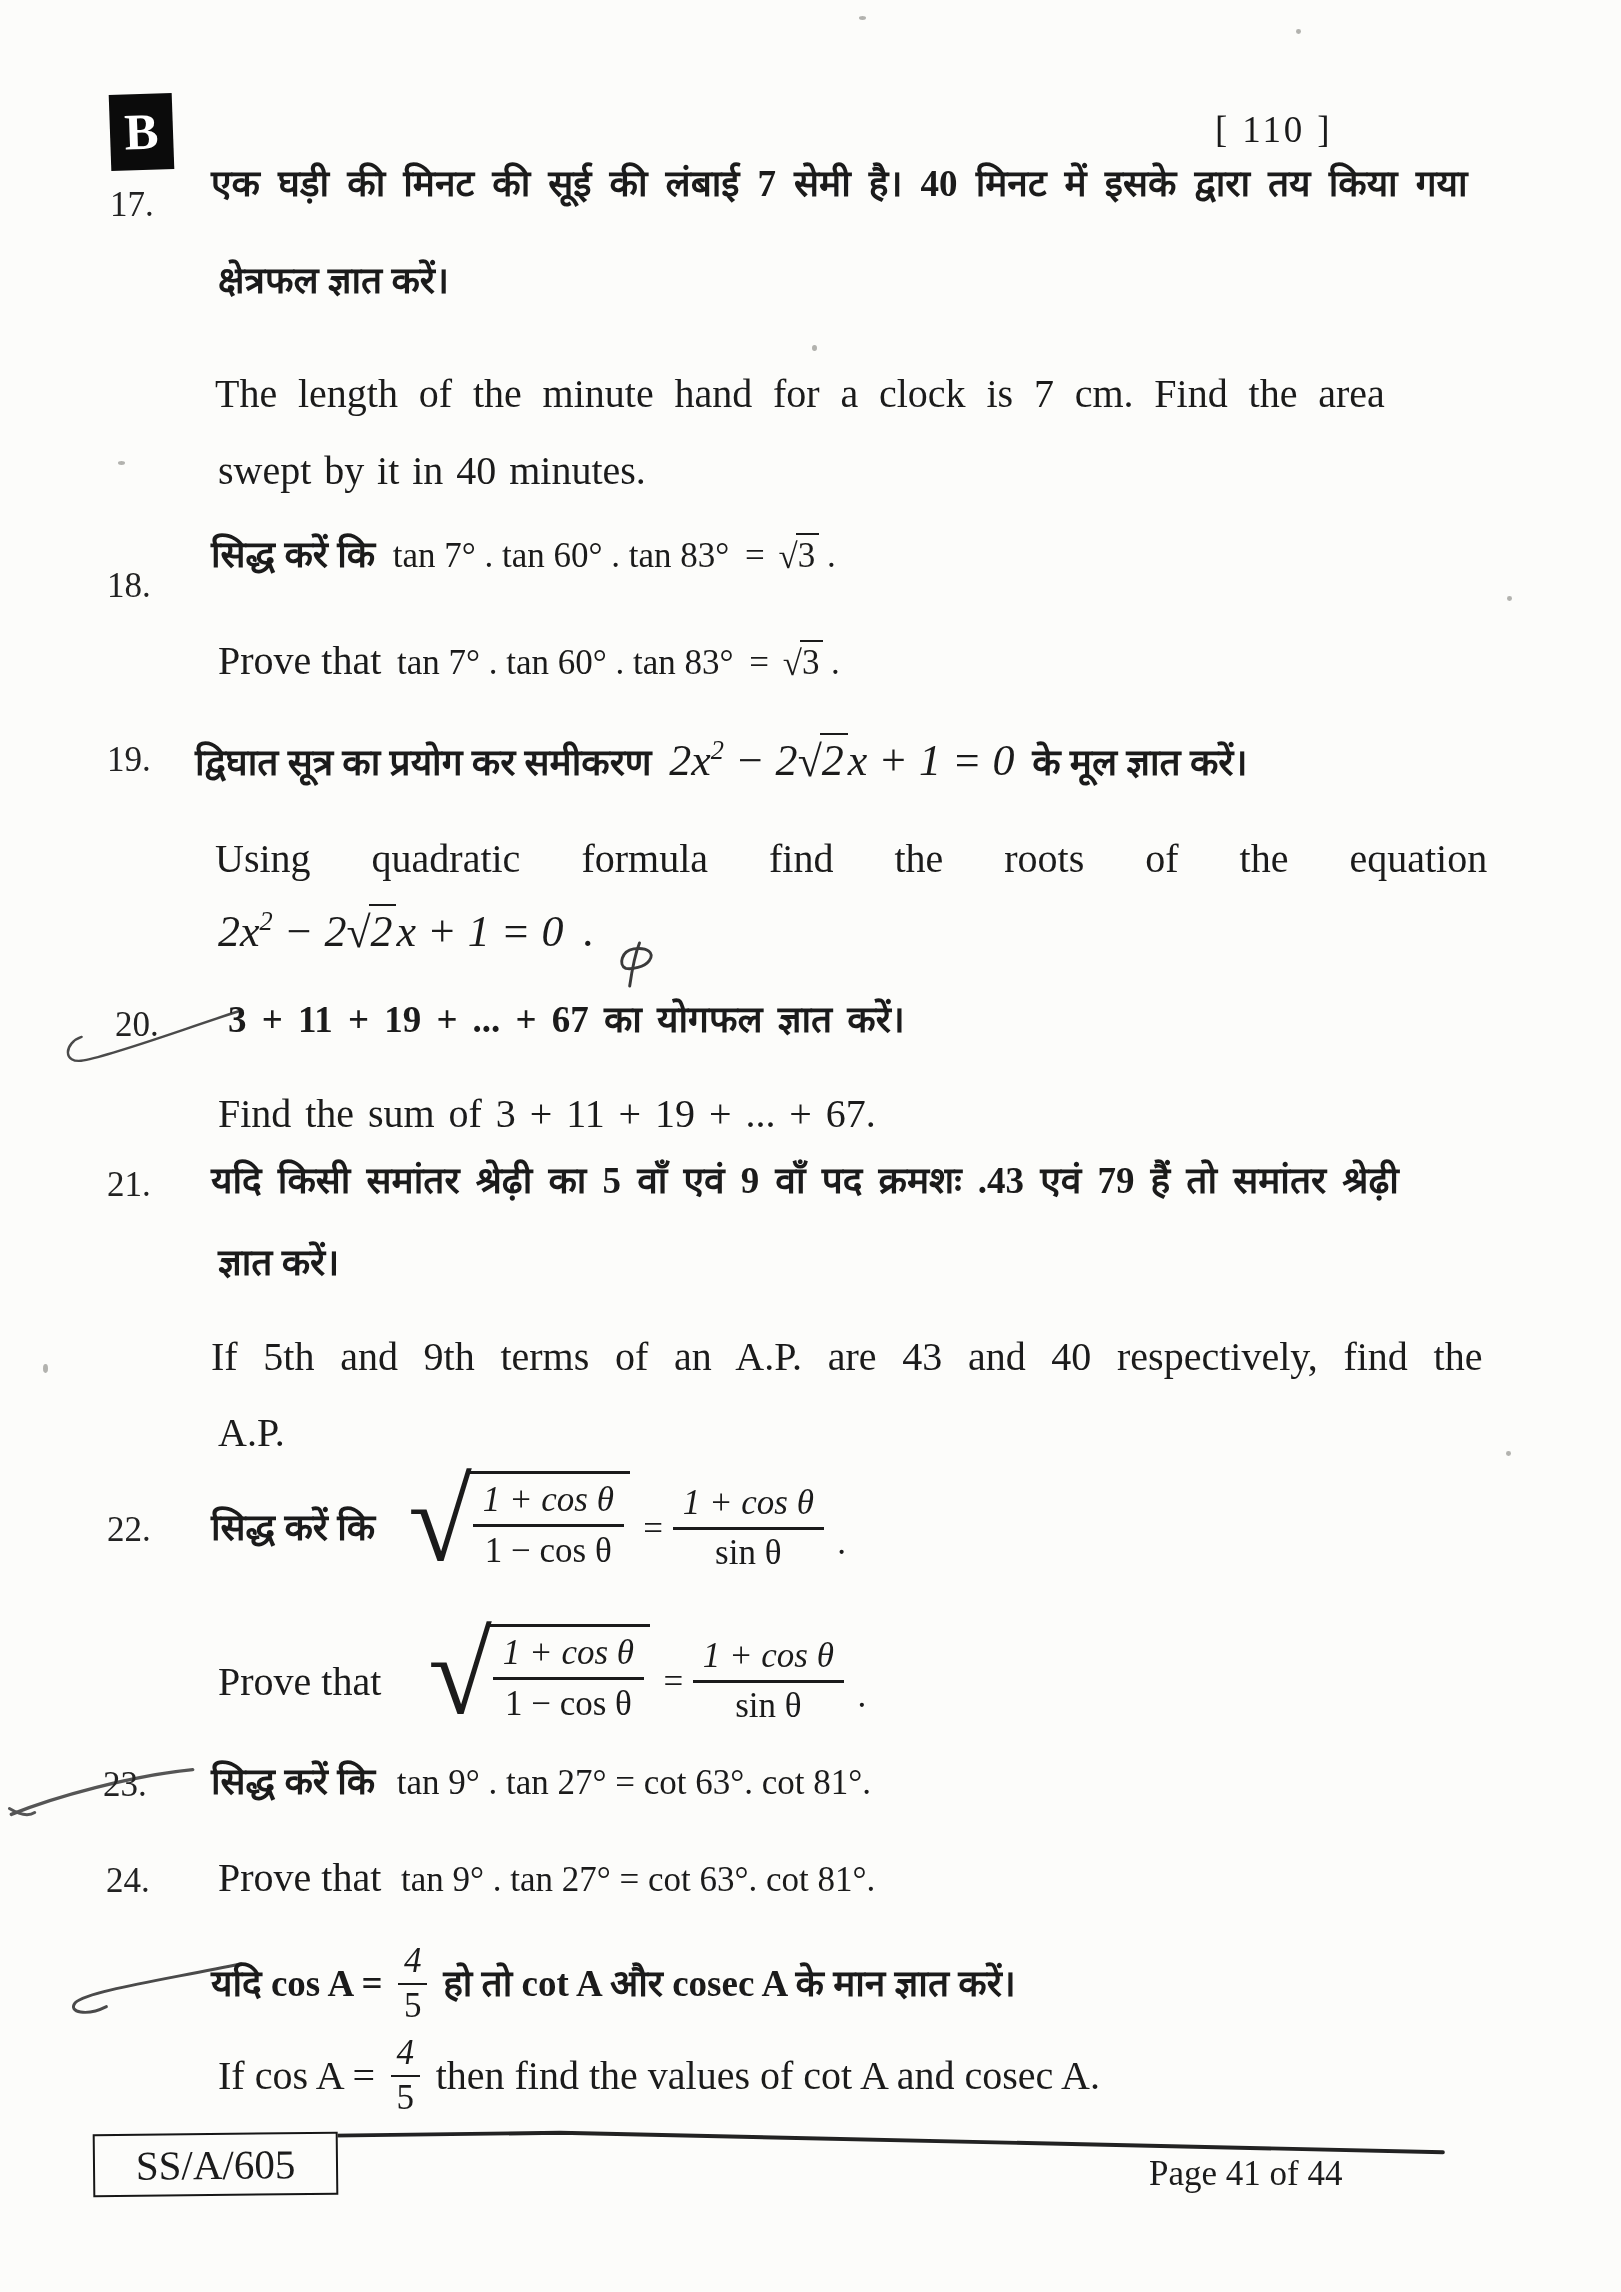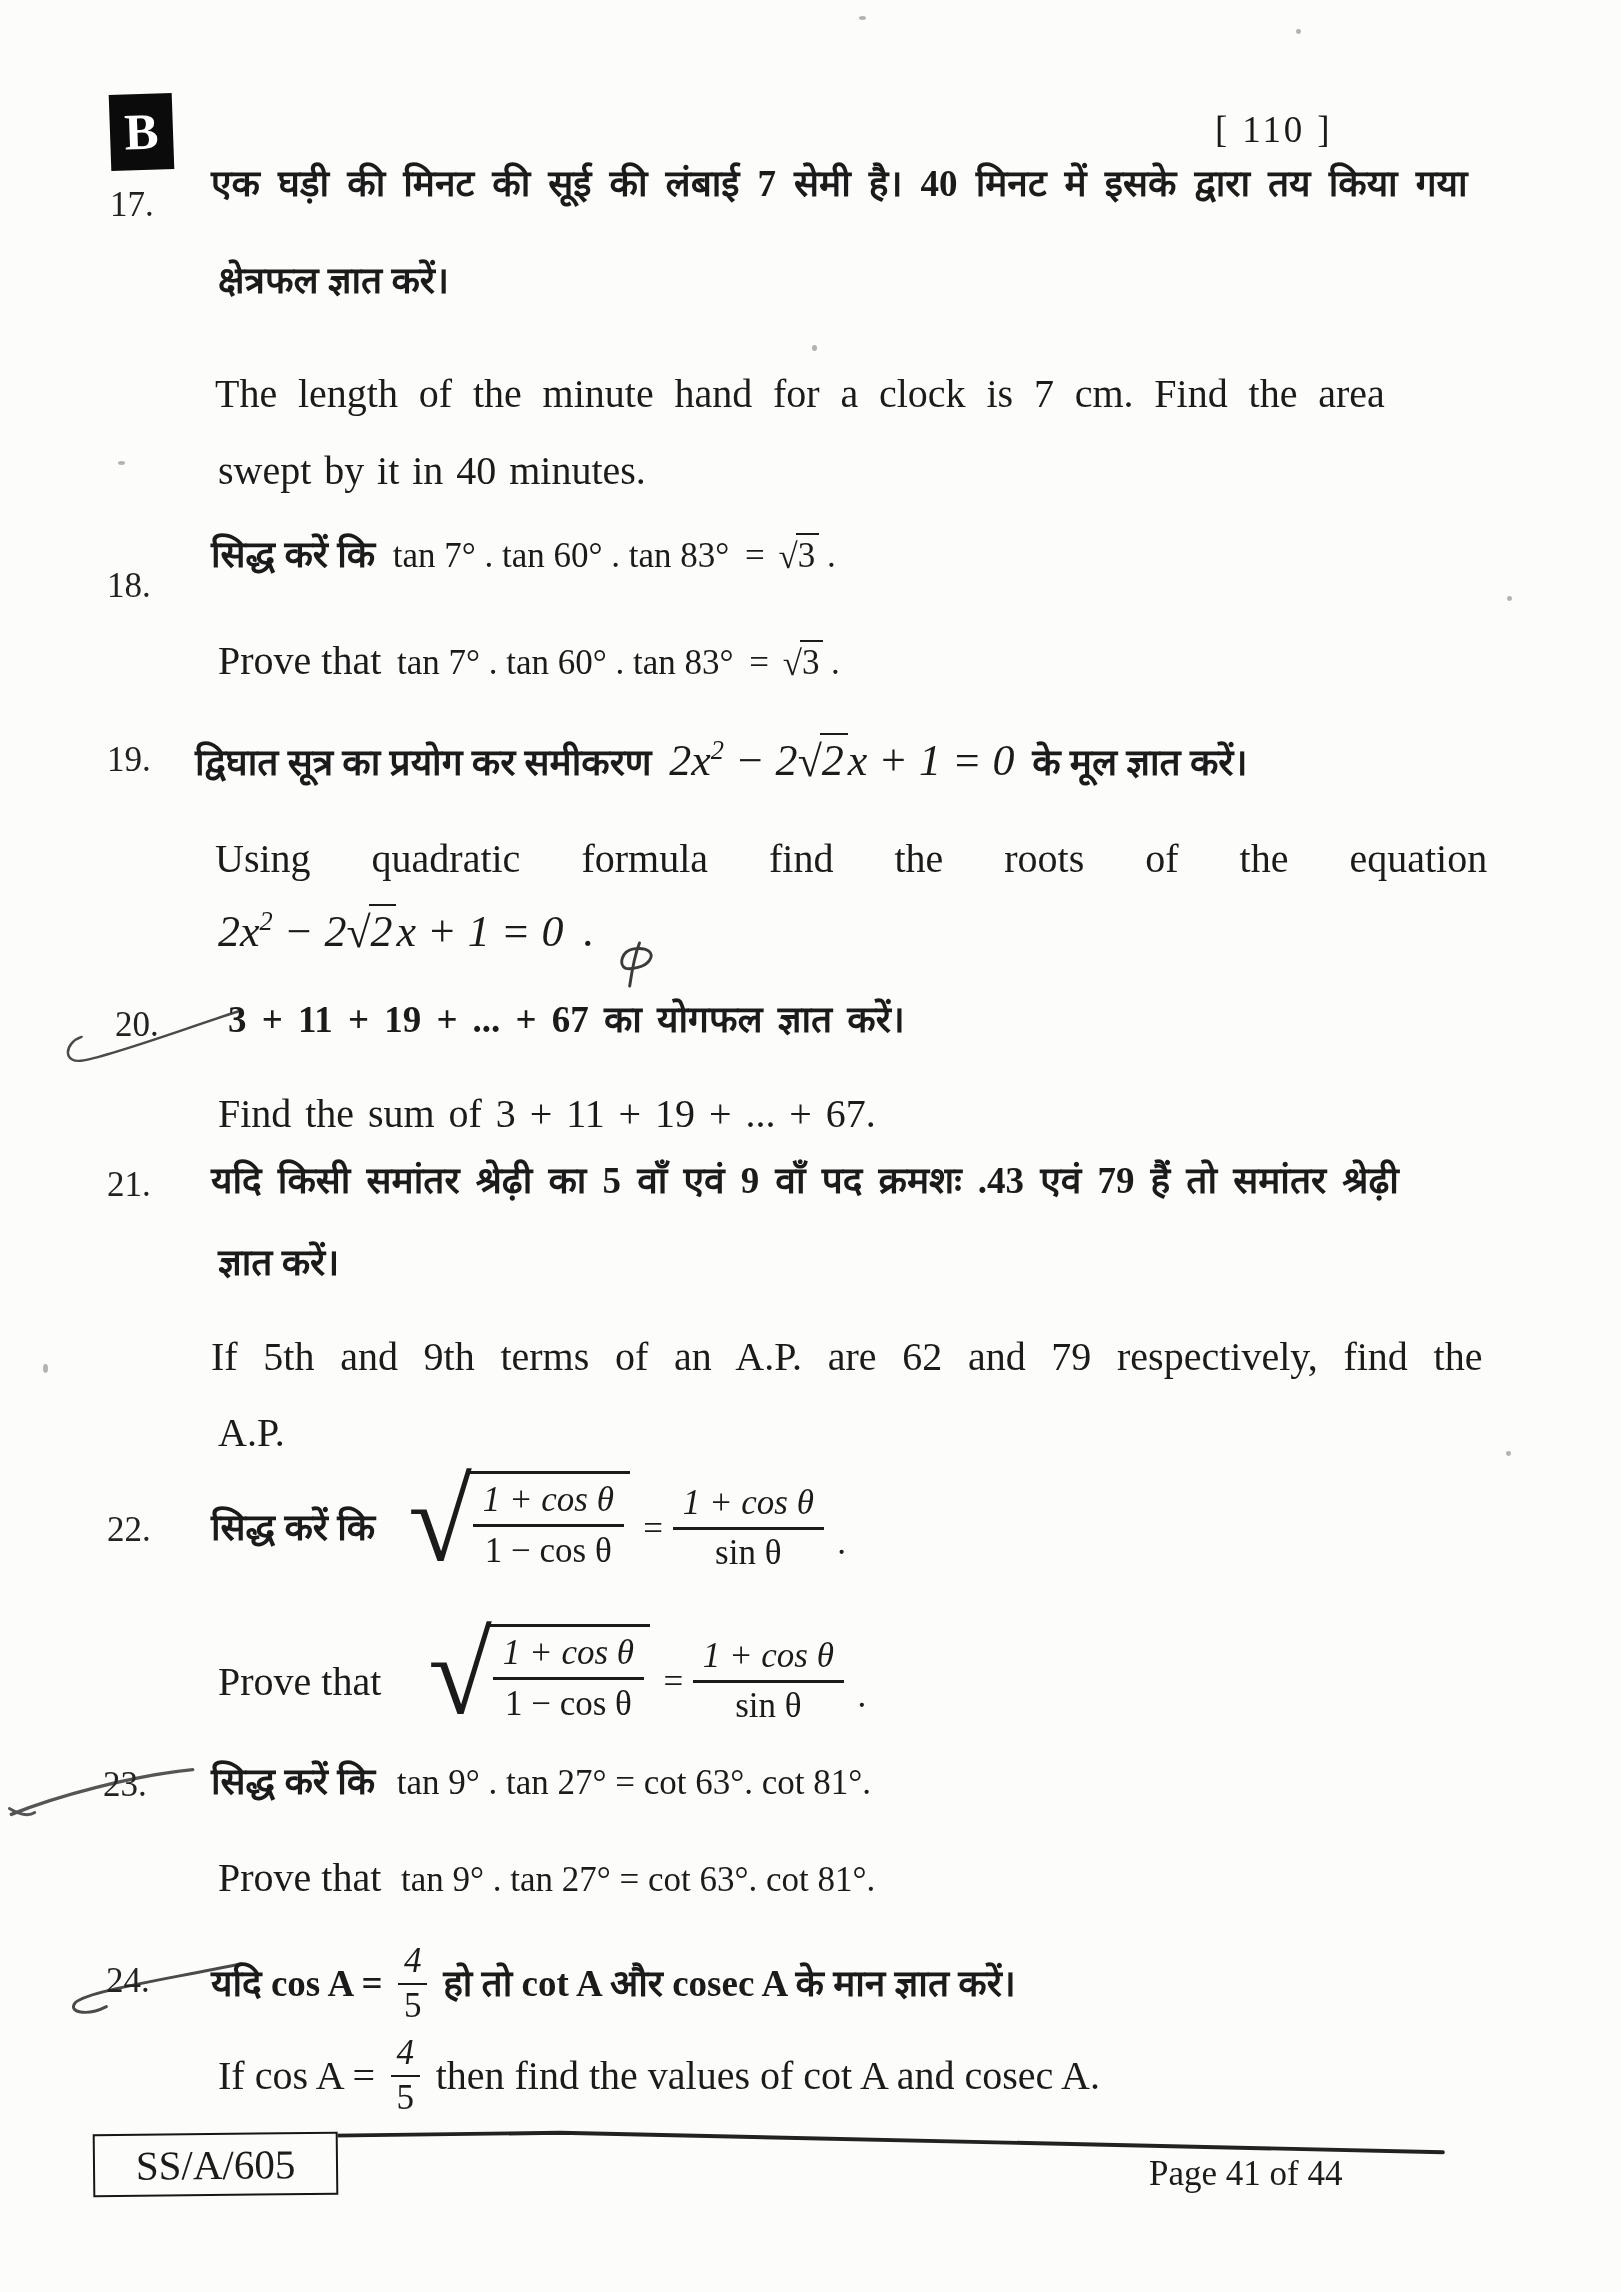"If 5th and 9th terms" div.abs { text: 62 and 79 -> 43 and 40 }
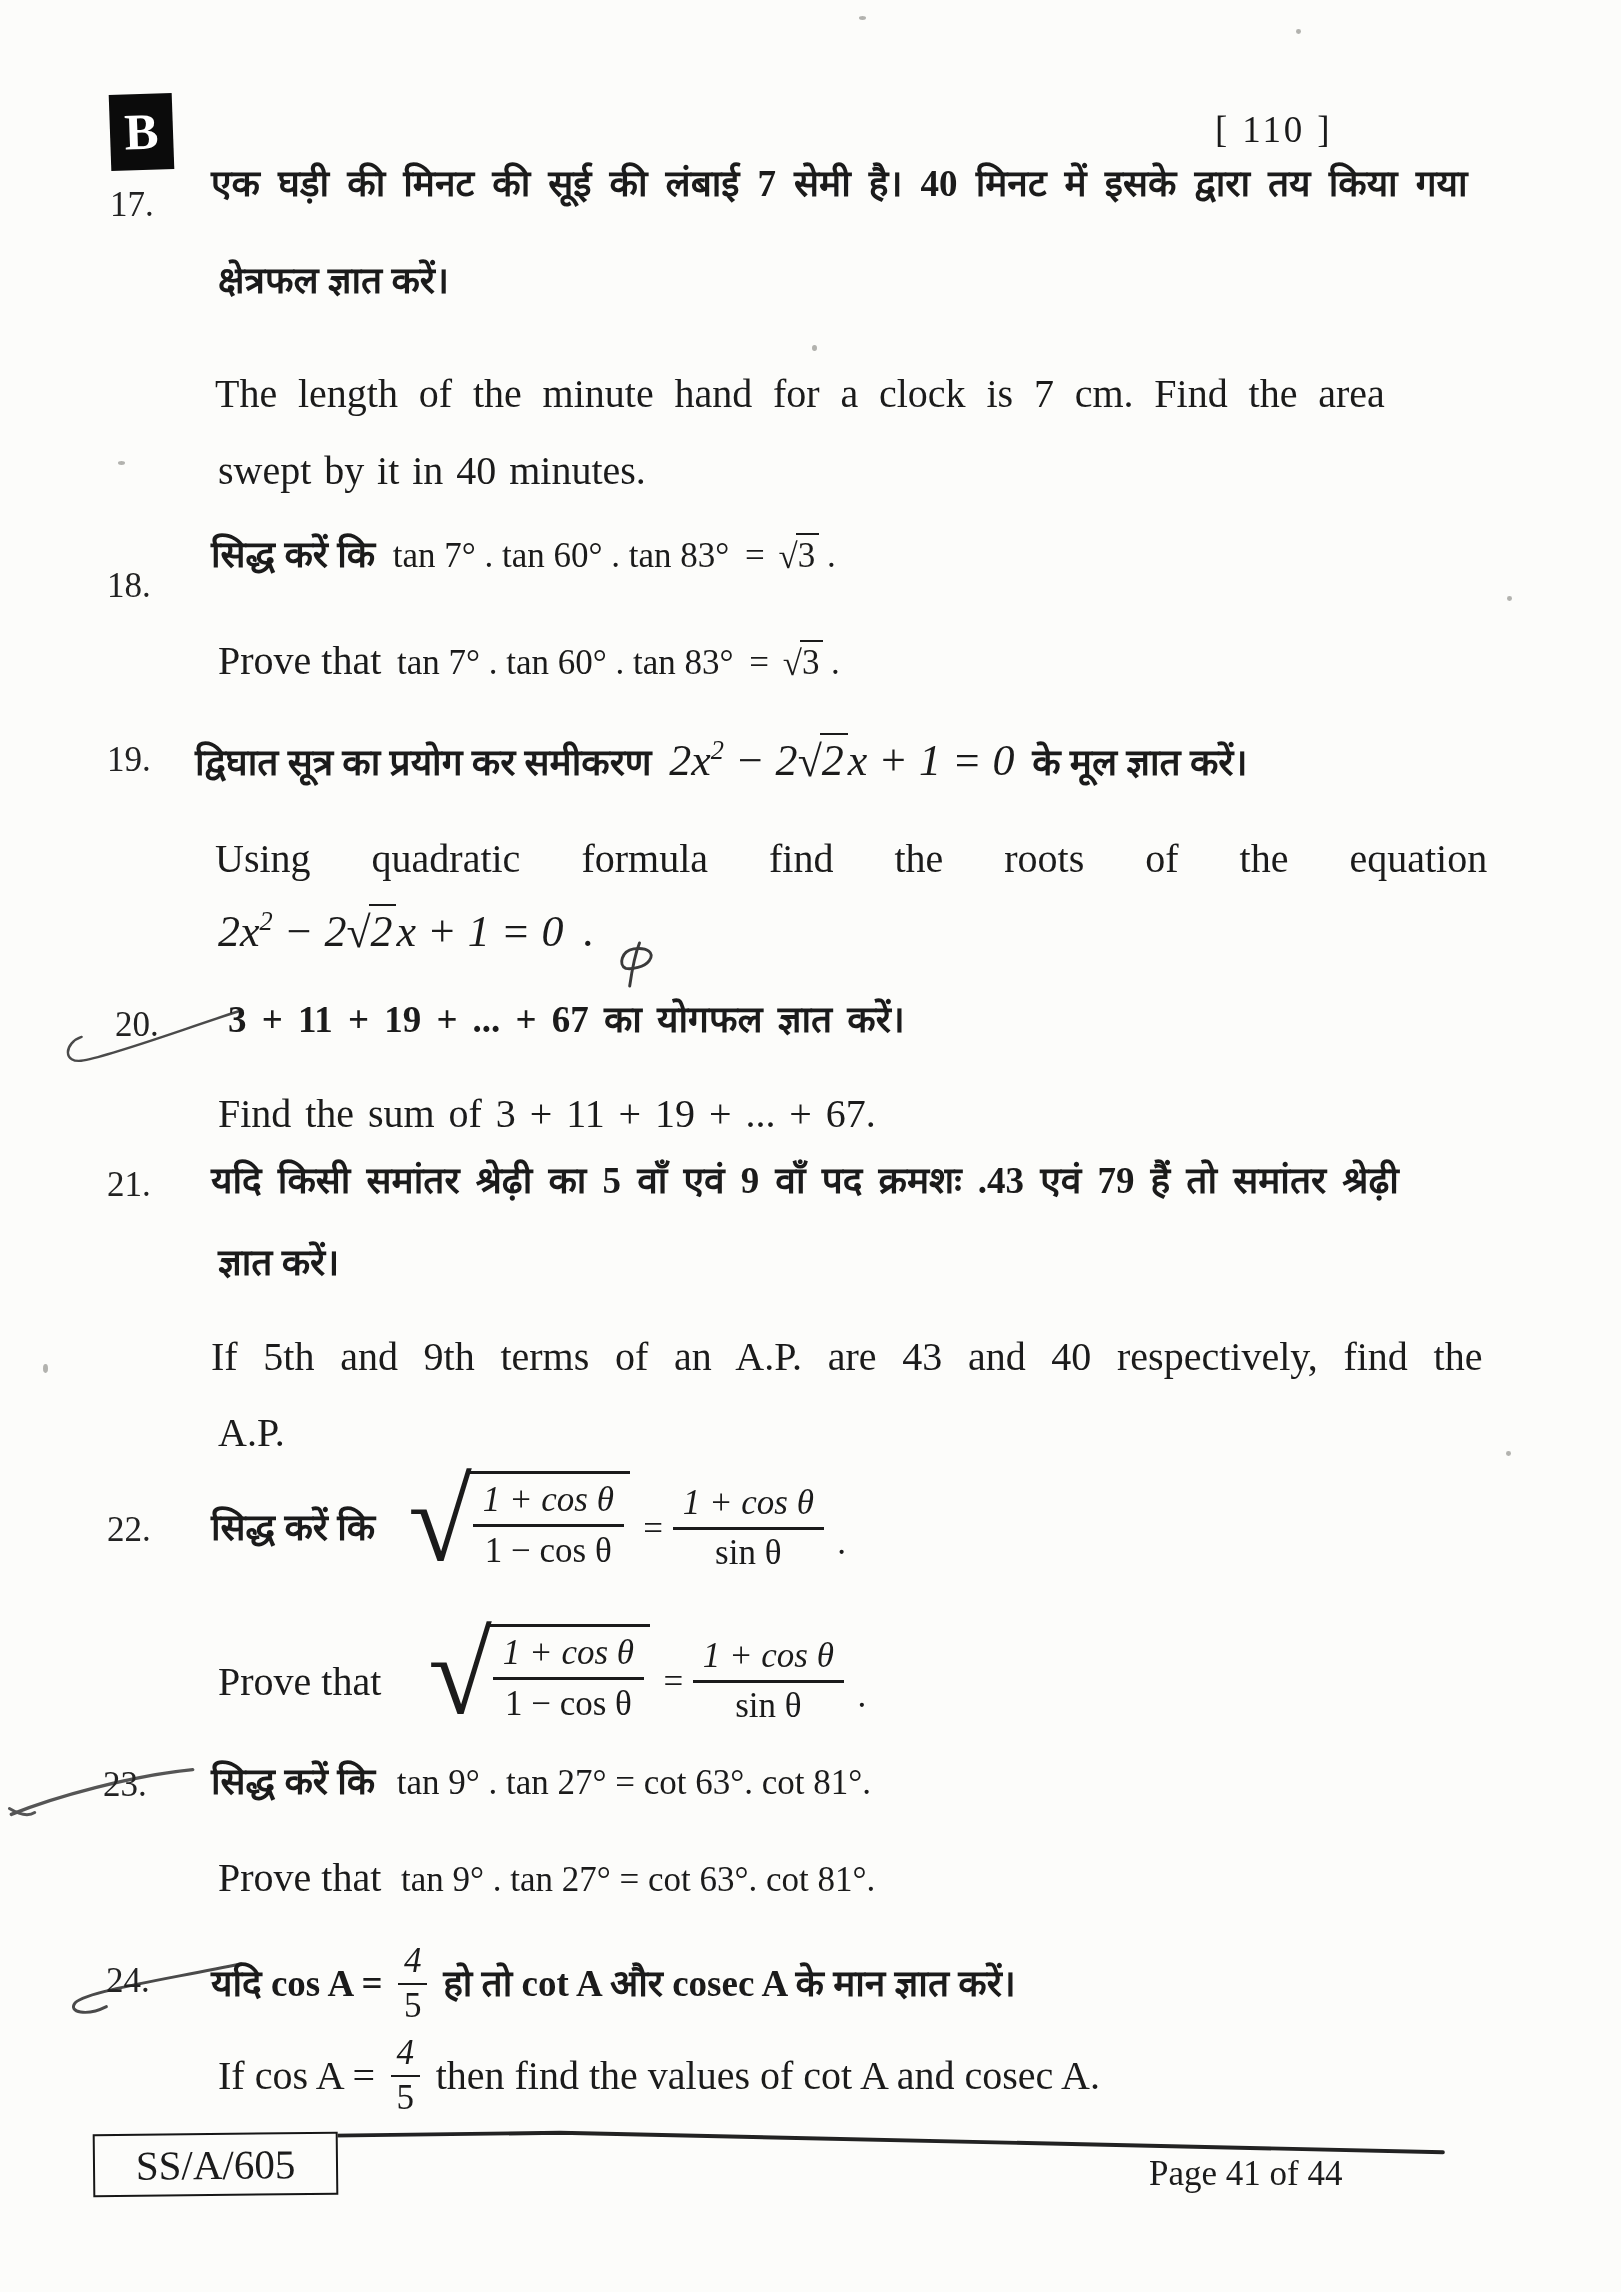"24." div.abs { top: 1960px -> 1860px }
